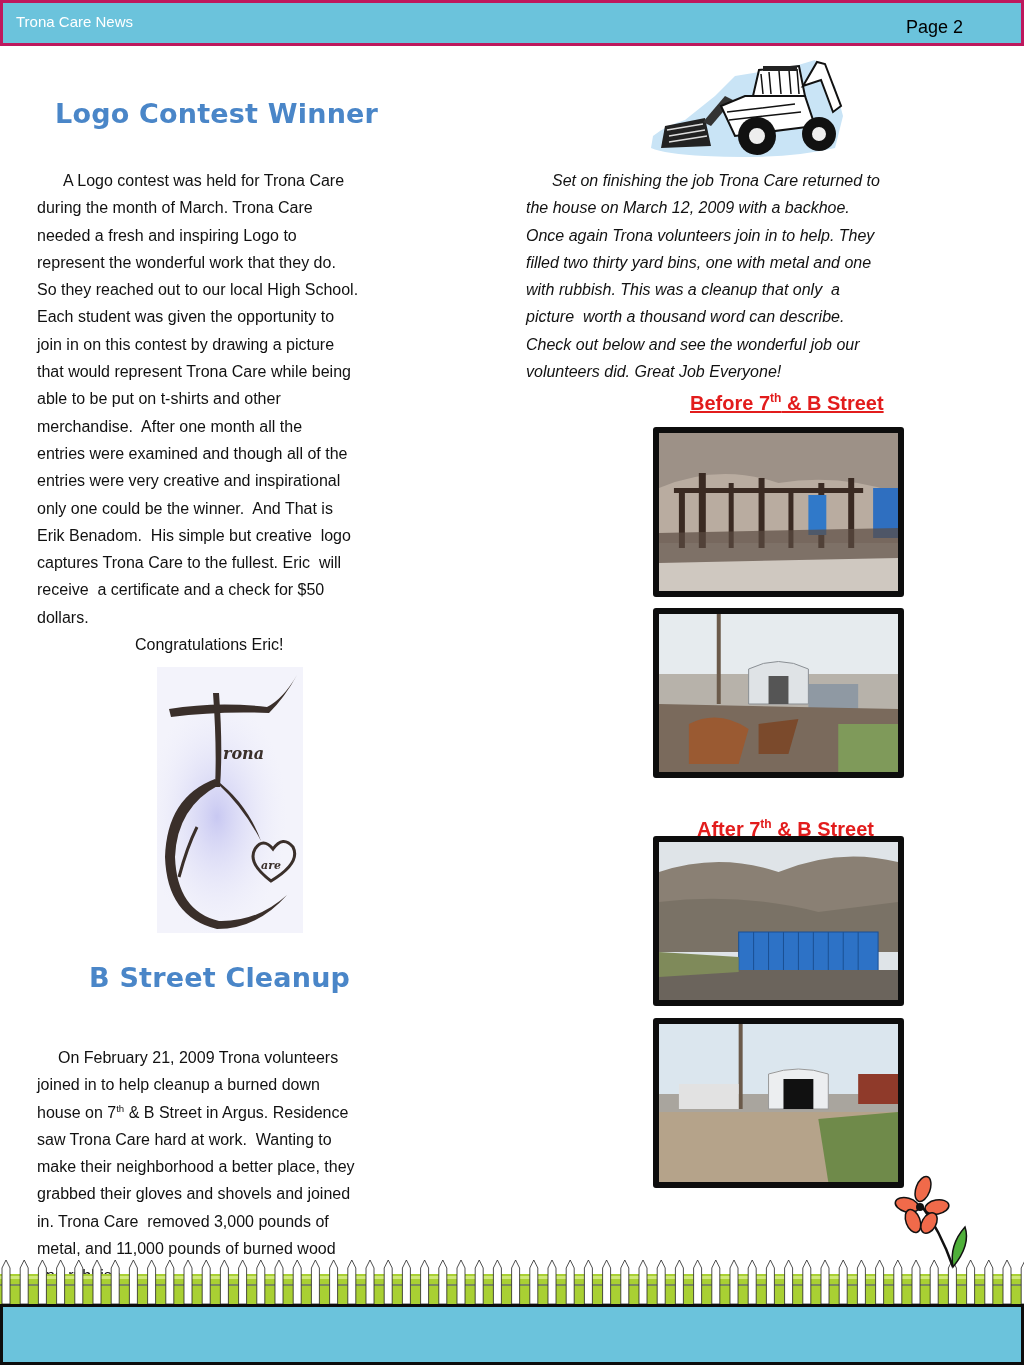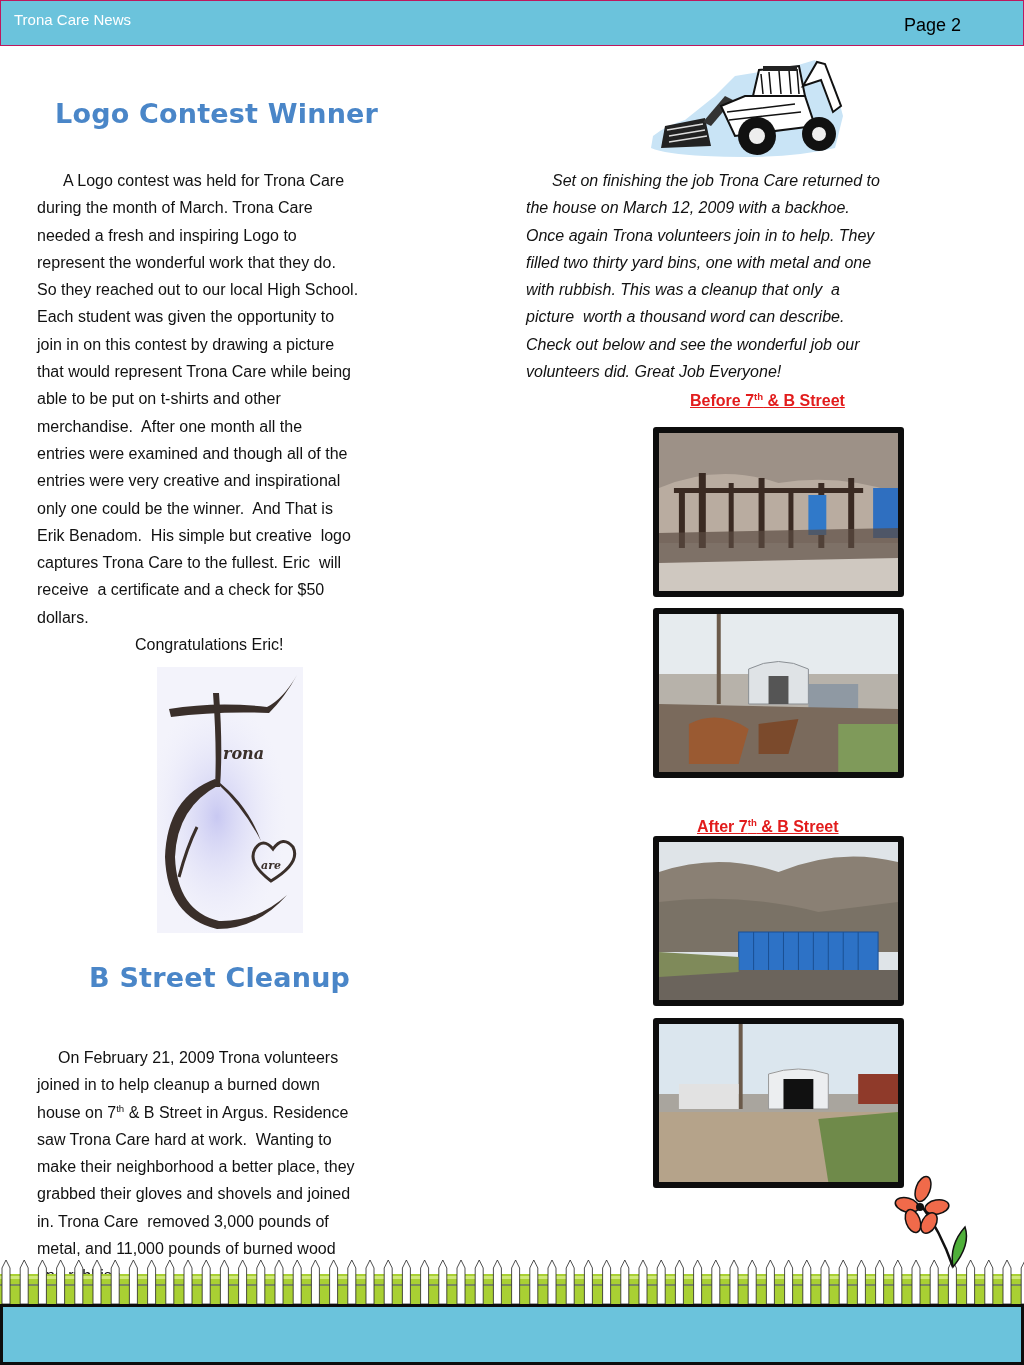"Trona Care News" .header-bar { border: 1px solid #be185d -> 3px solid #be185d }
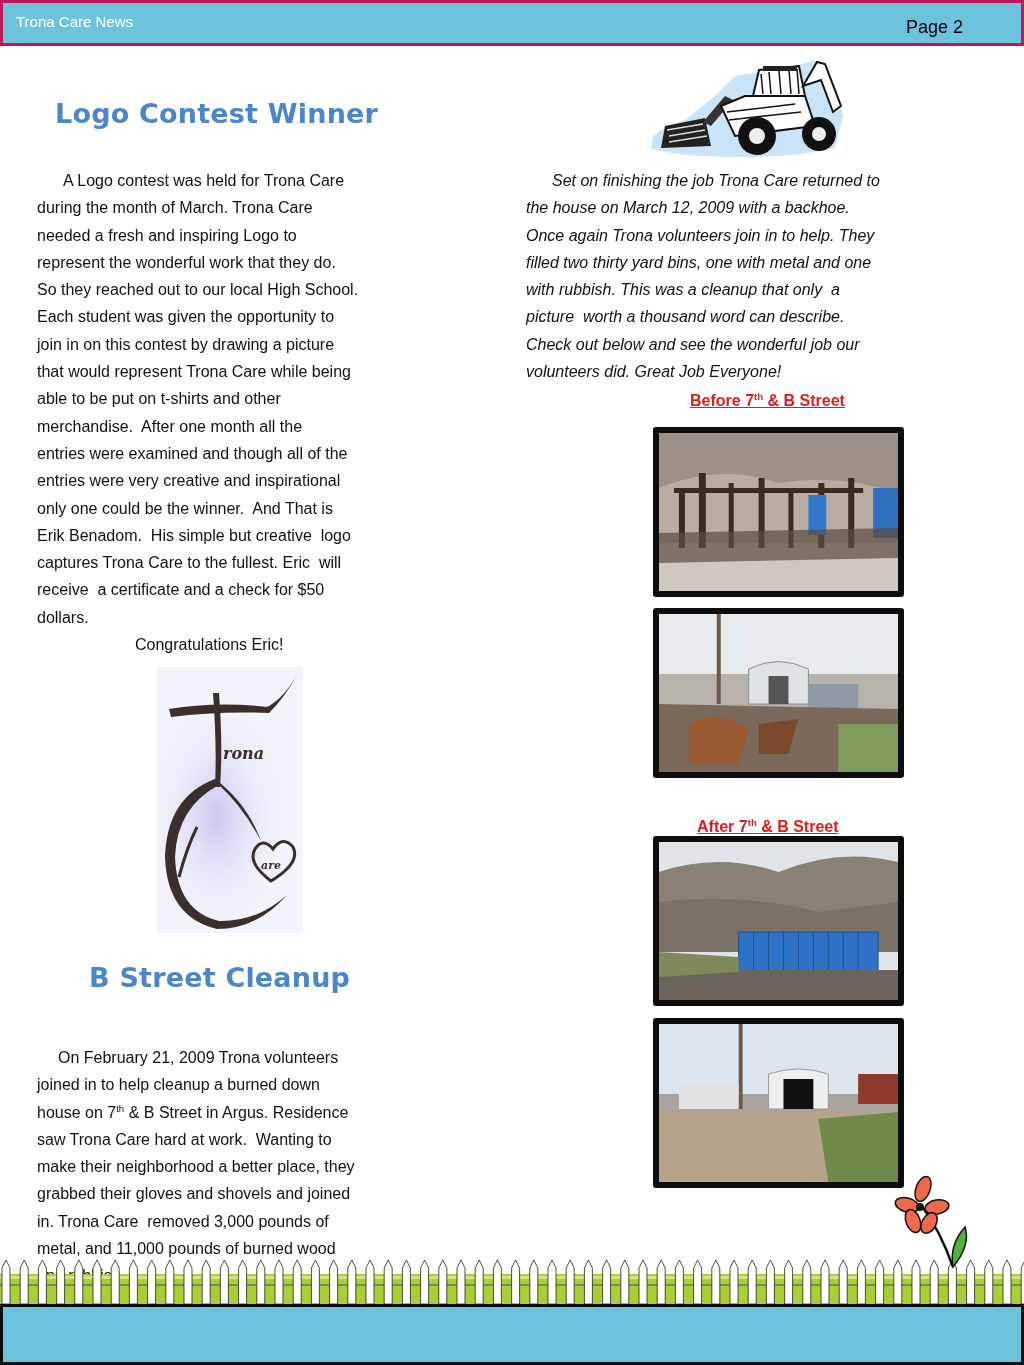"Before 7th & B Street" .caption { font-size: 16px -> 20px }
